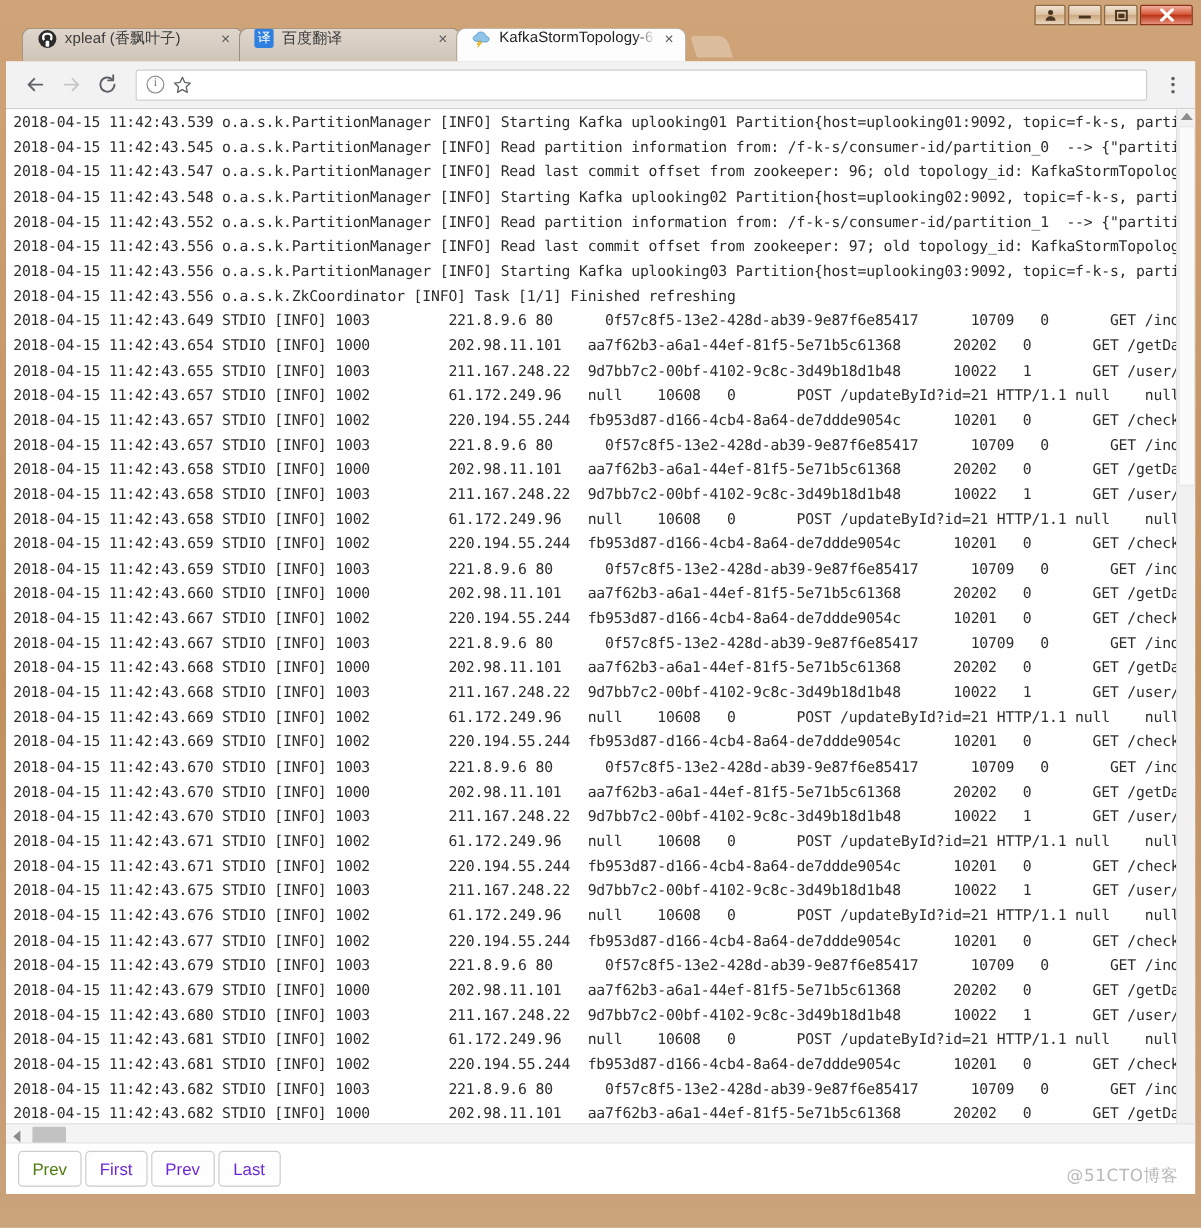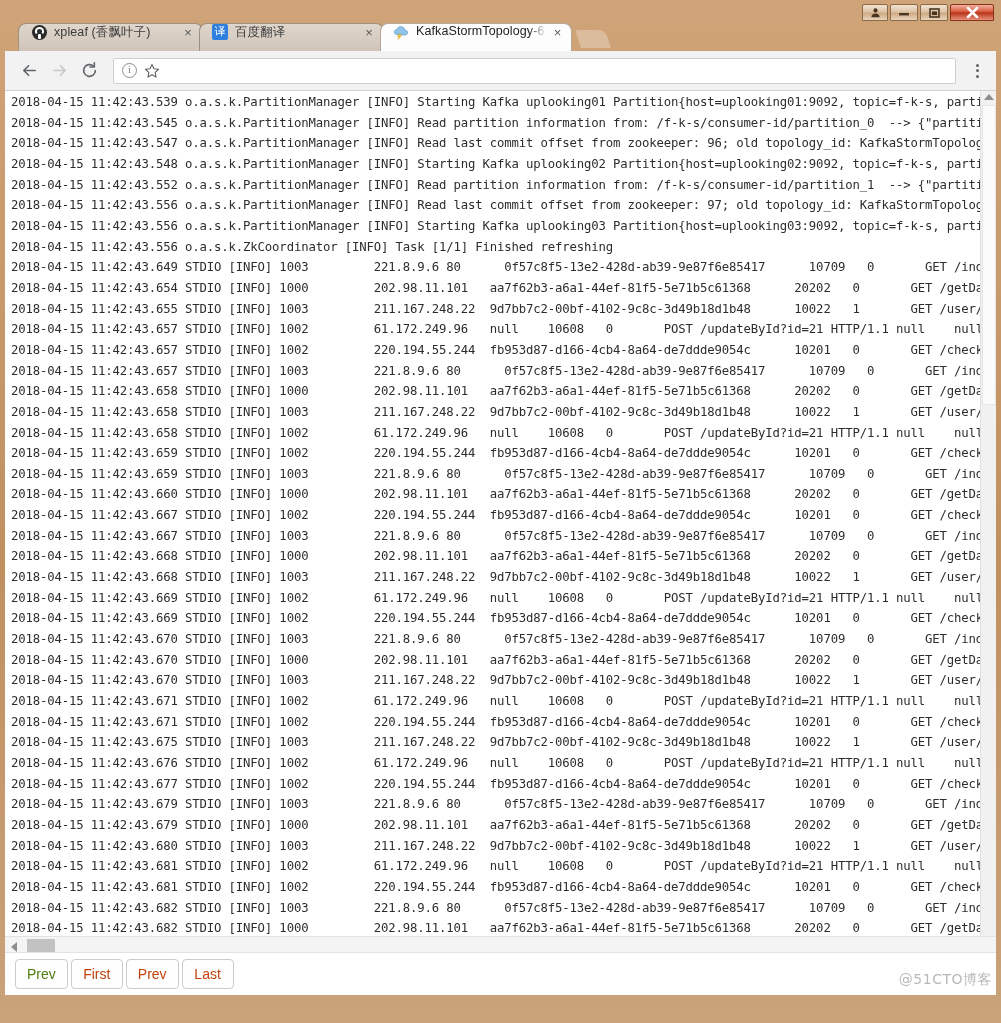"First" .pg-btn { color: #c2410c -> #6d28d9 }
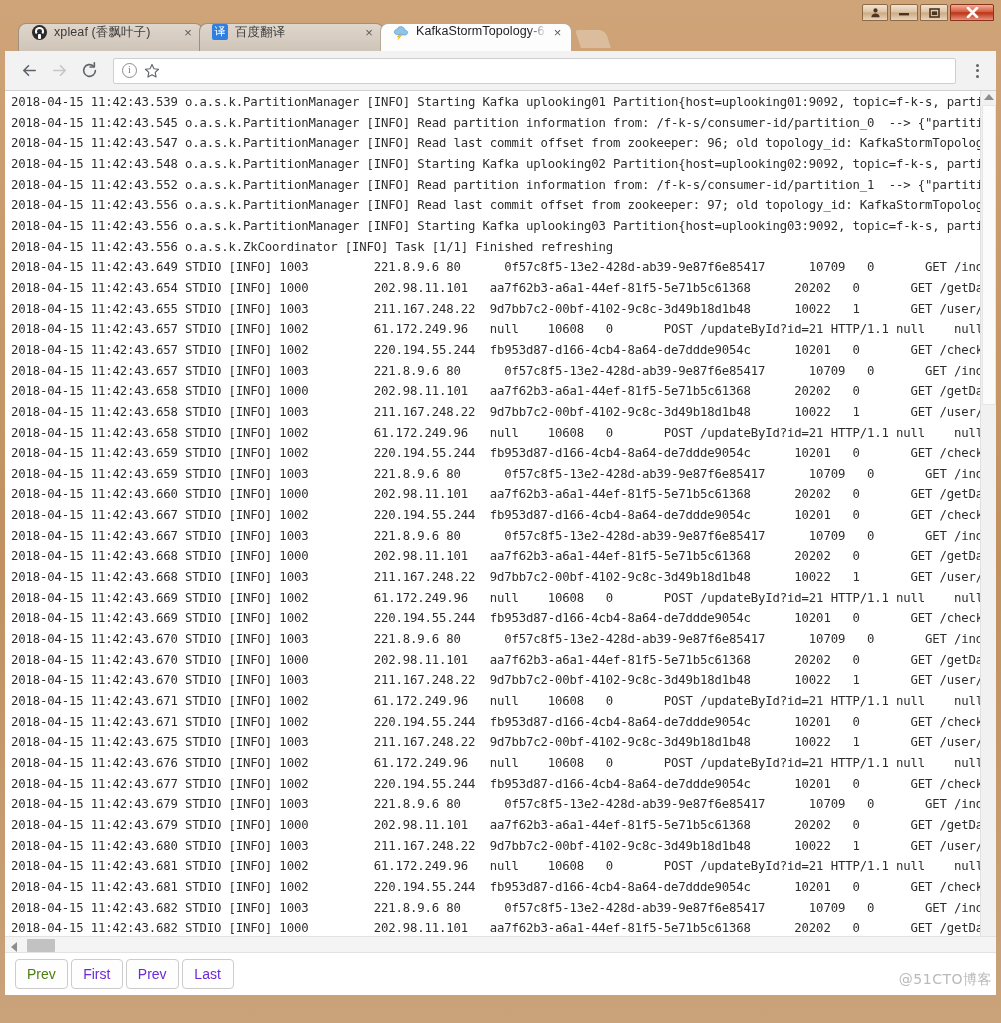"@51CTO博客" #watermark { right: 4px -> 14px }
